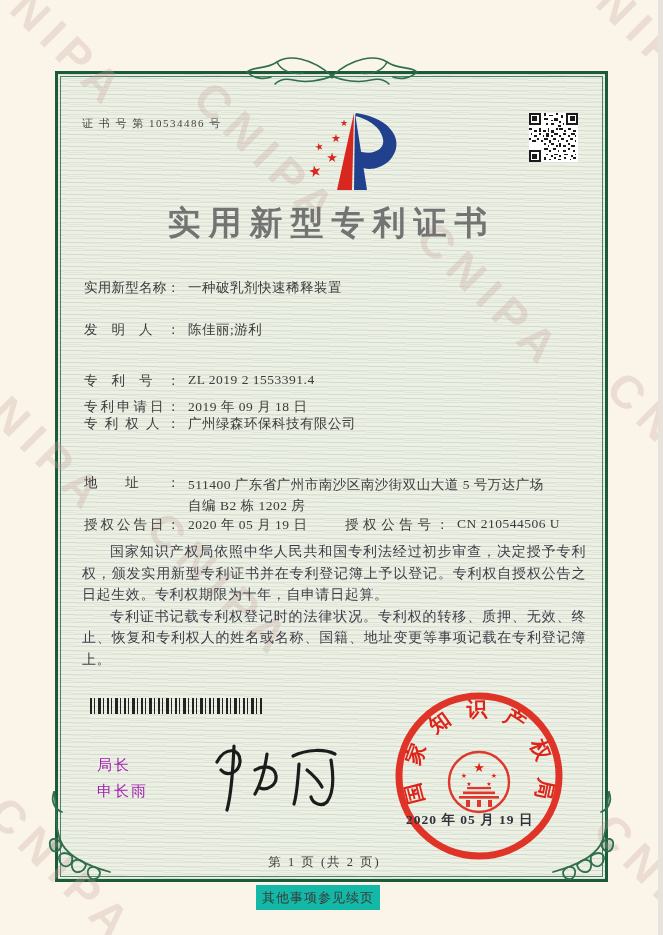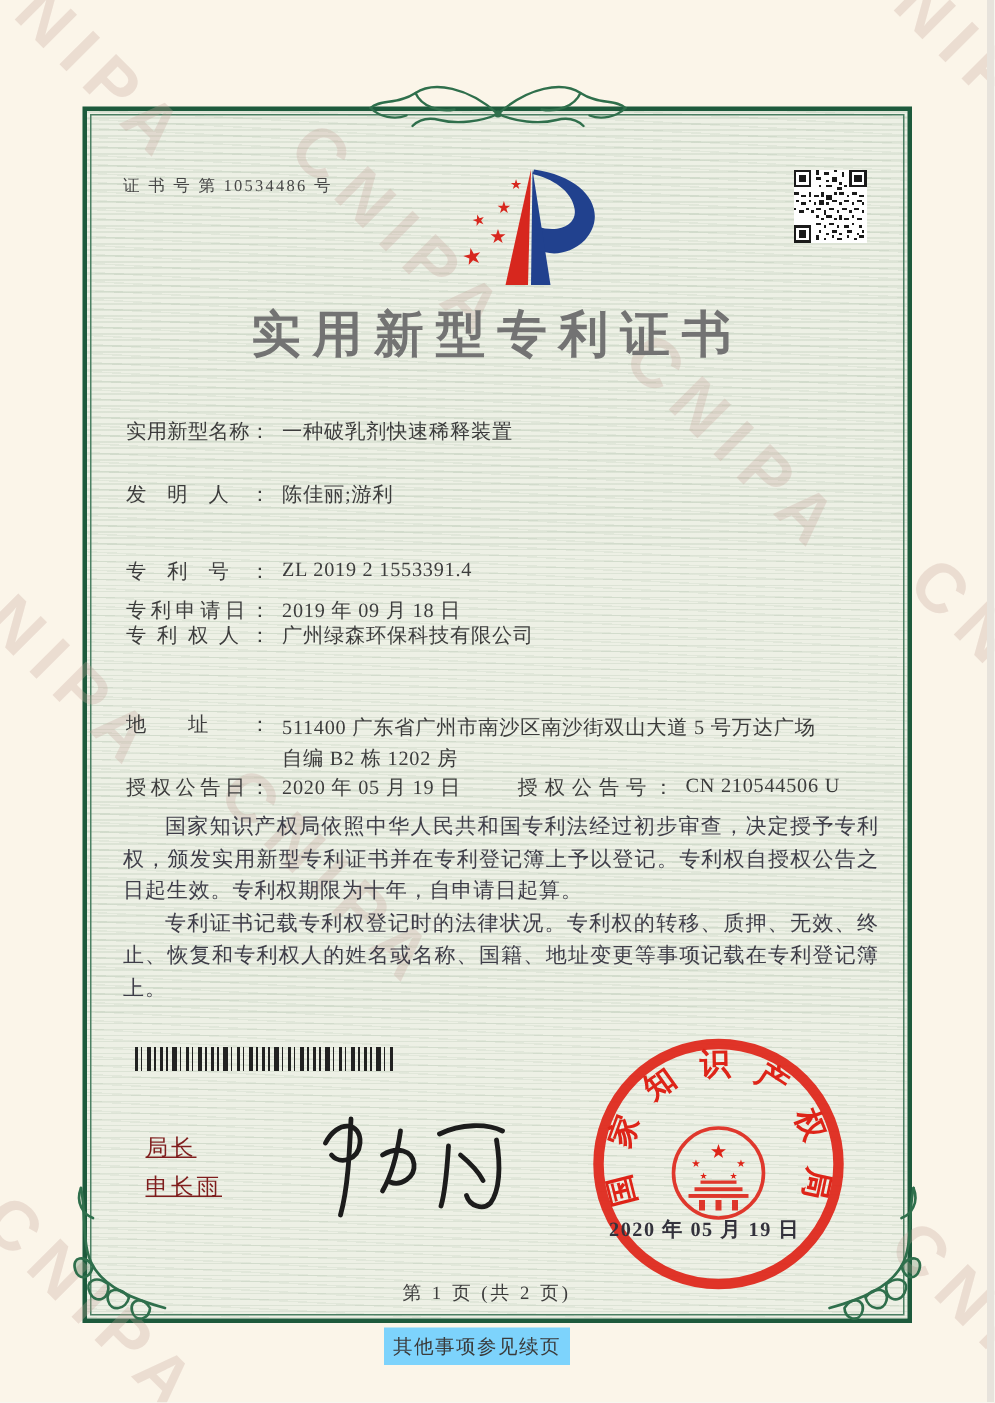"局长" .signoff { color: #7f1d1d -> #a21caf; text-decoration: underline -> none }
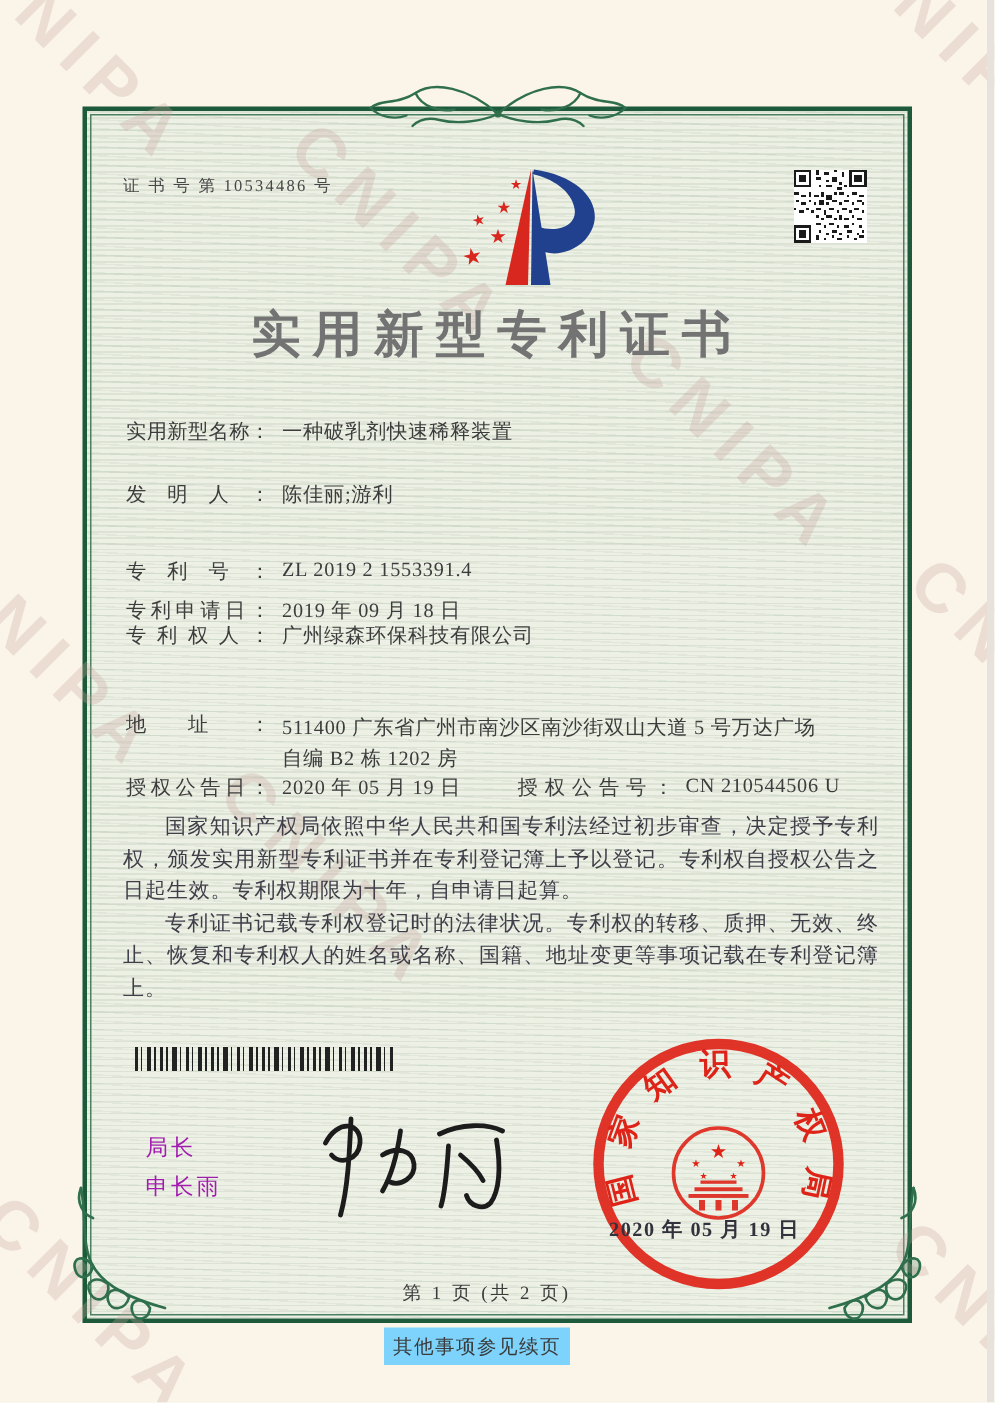"其他事项参见续页" .note-box { background: #7dd3fc -> #14b8a6 }
